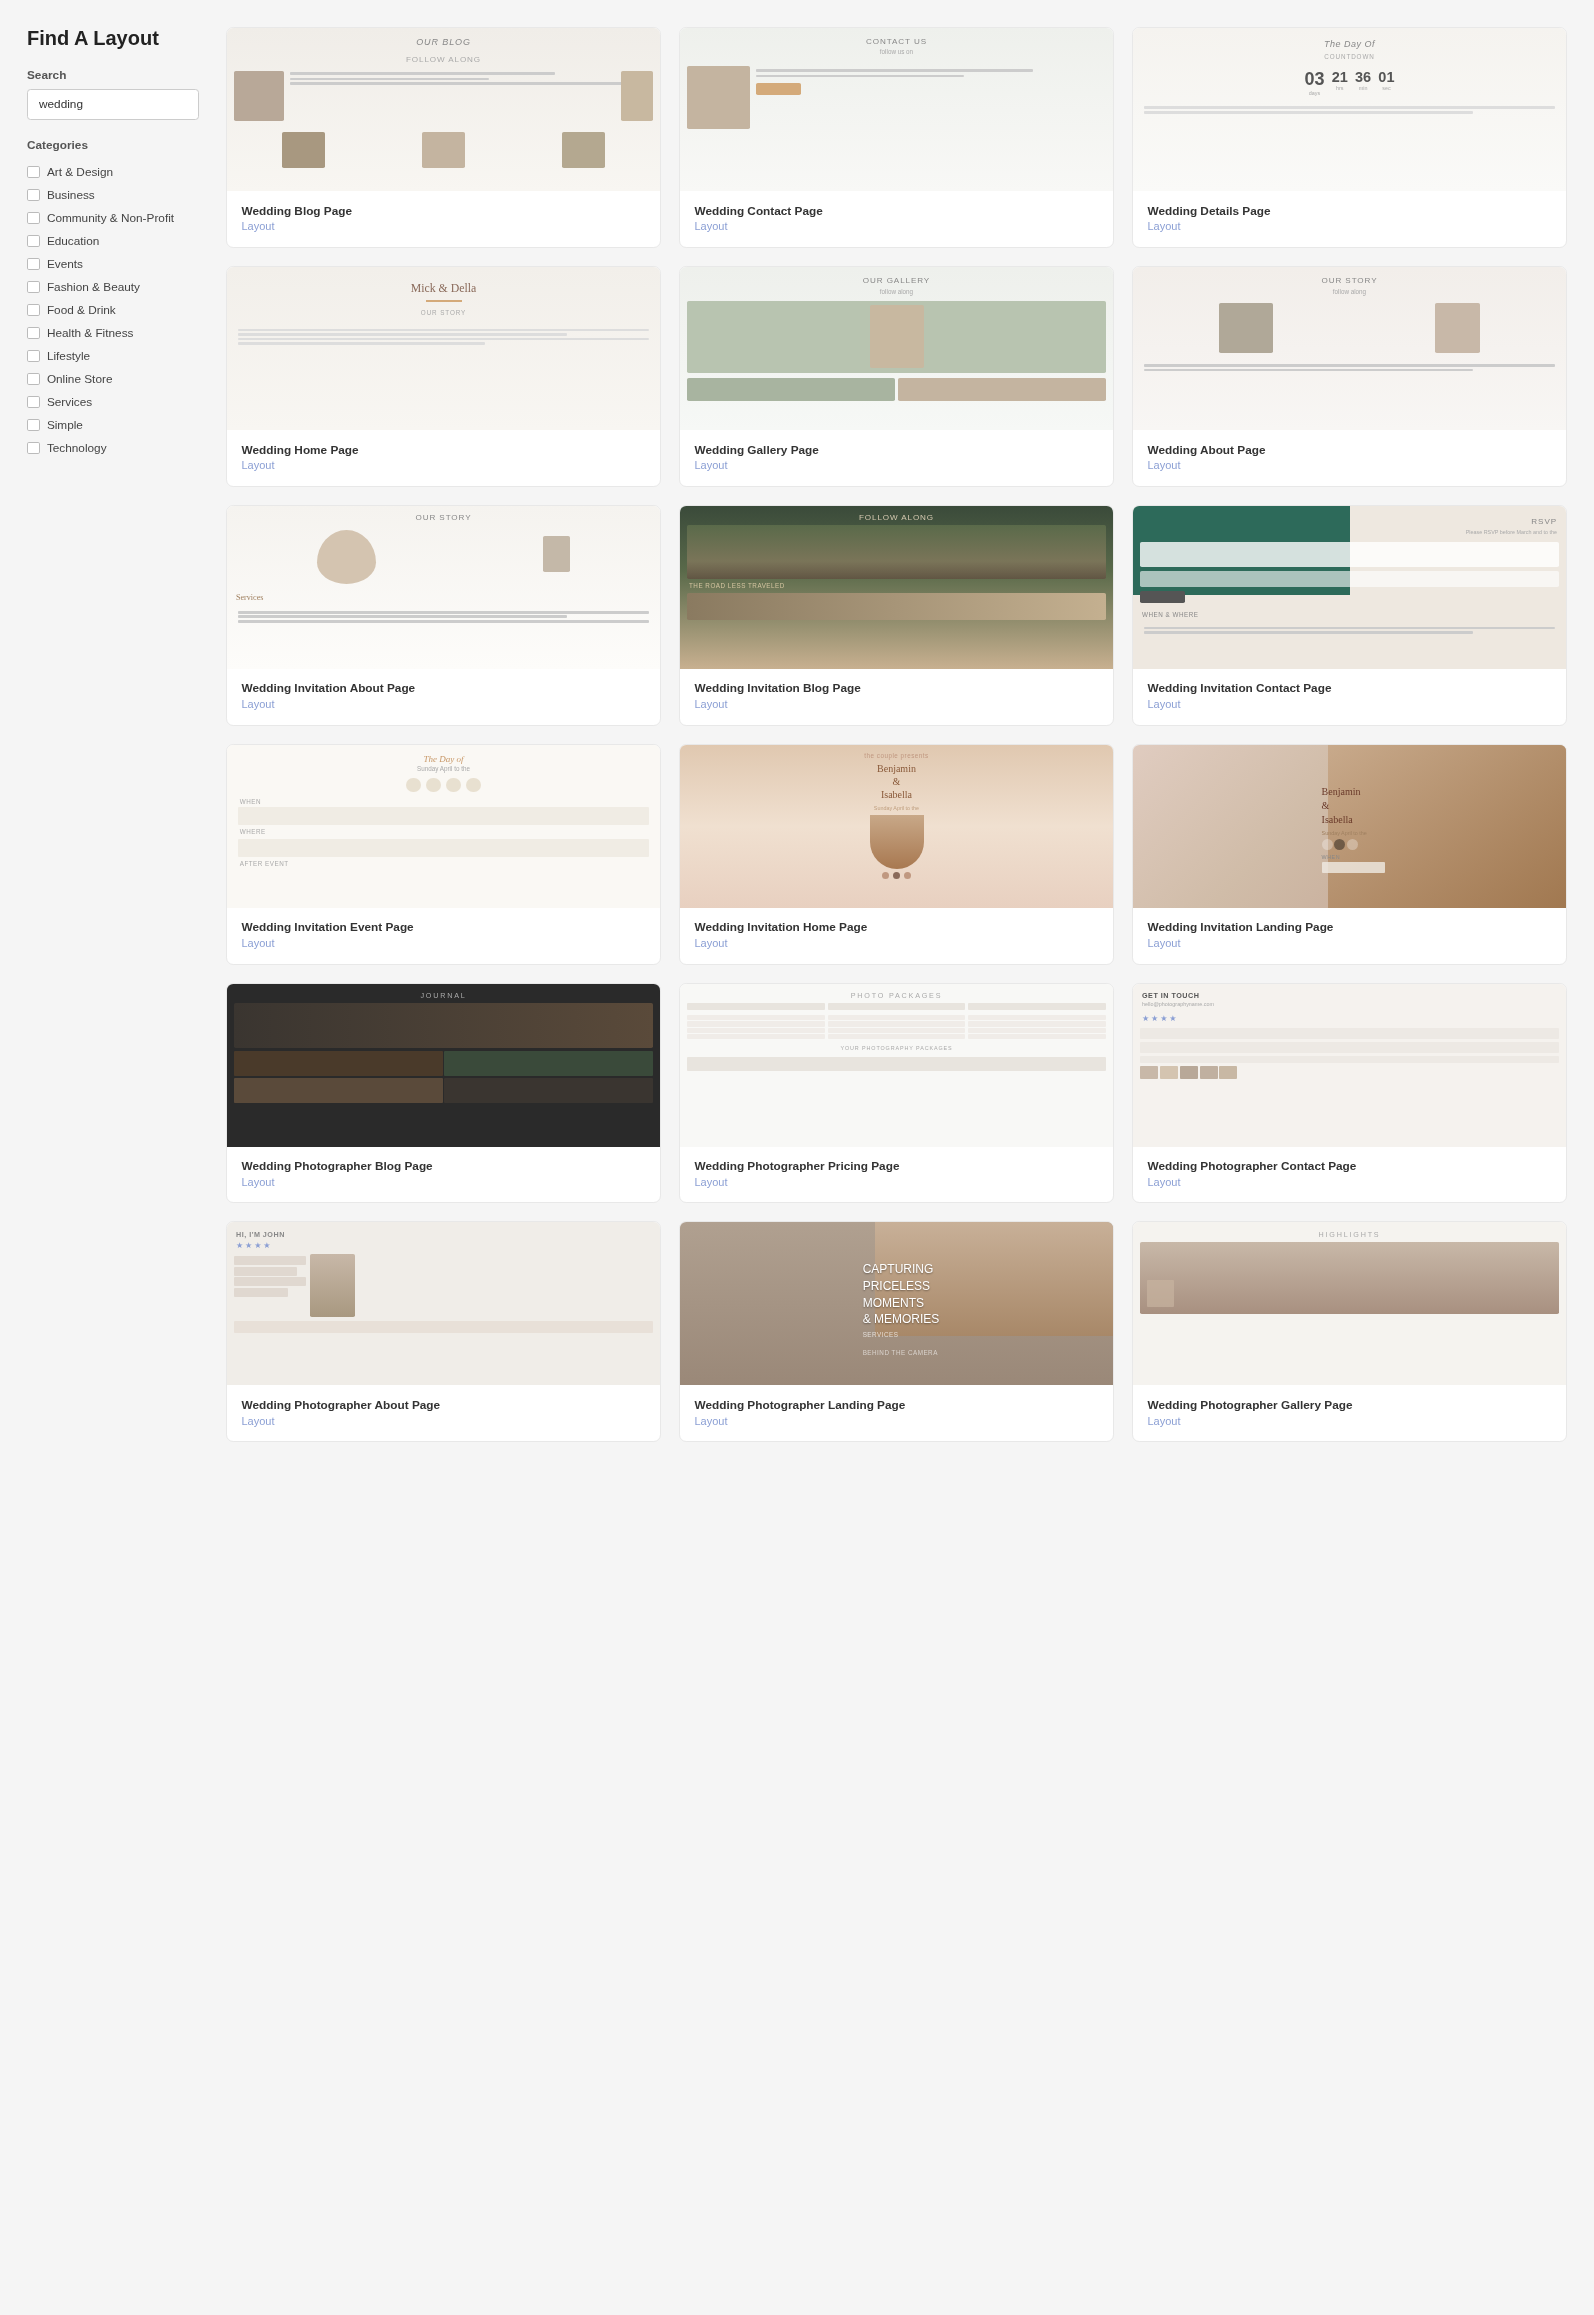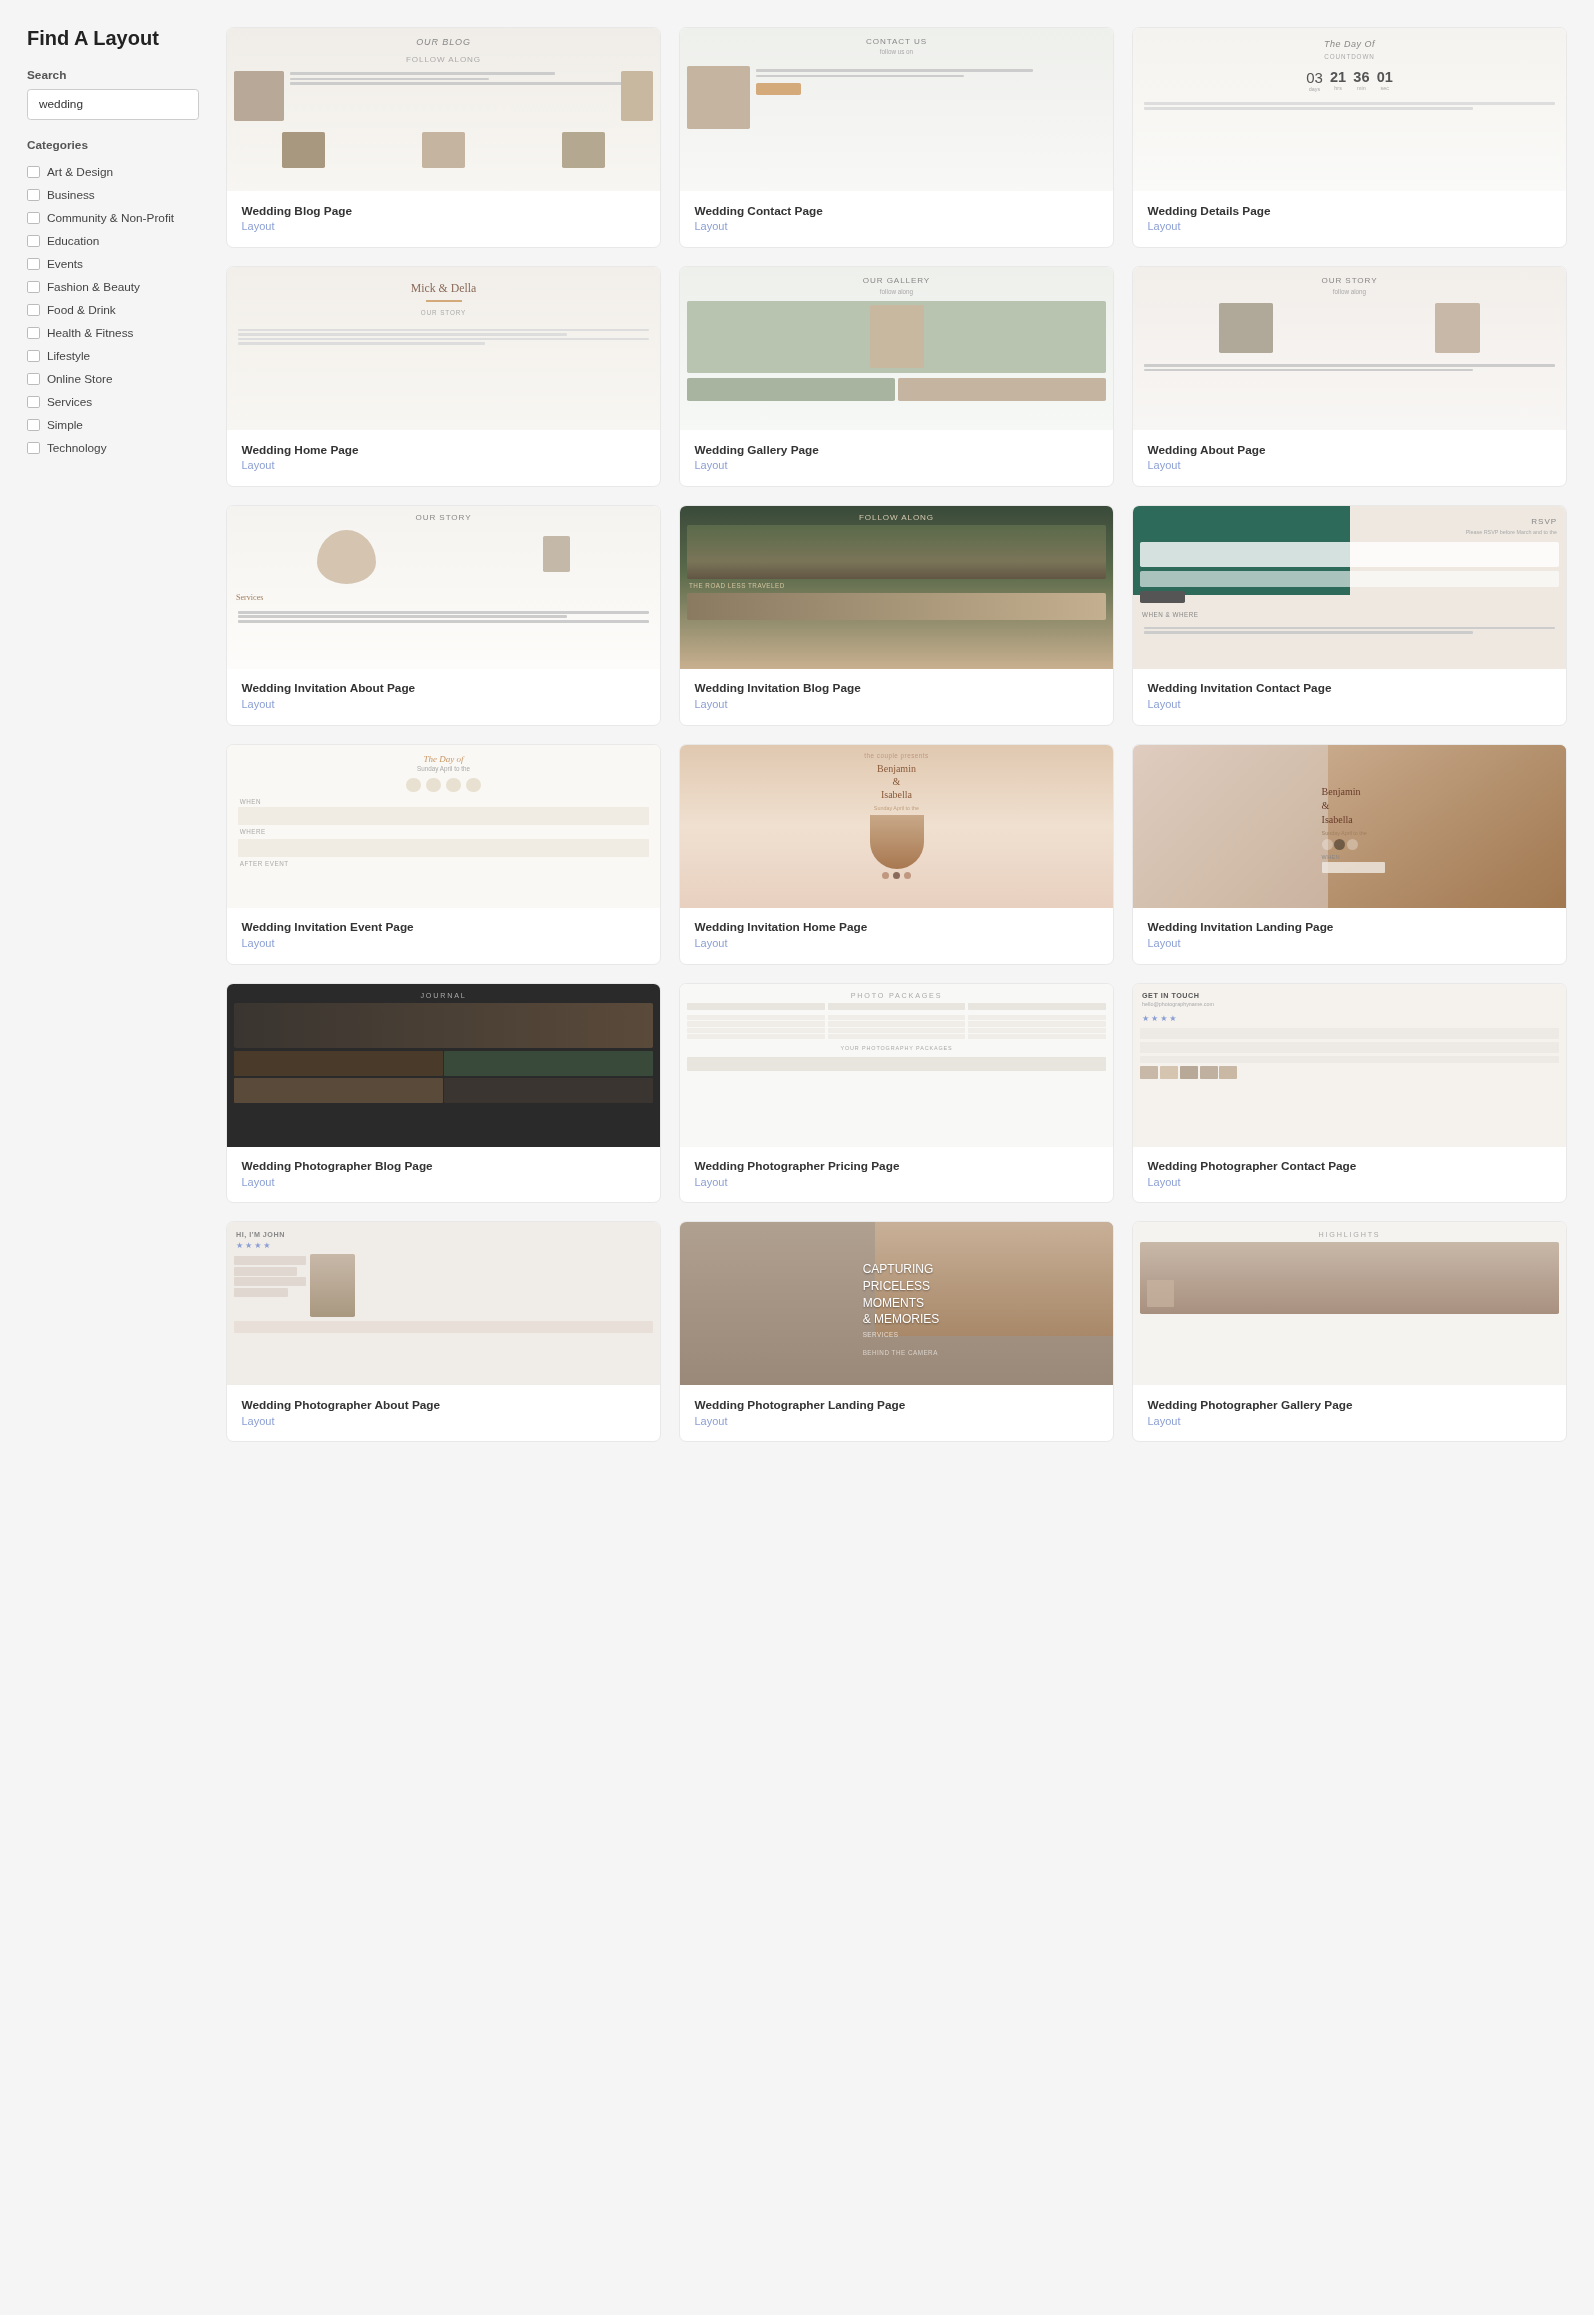"03" div { font-size: 15px -> 18px; font-weight: normal -> bold }
